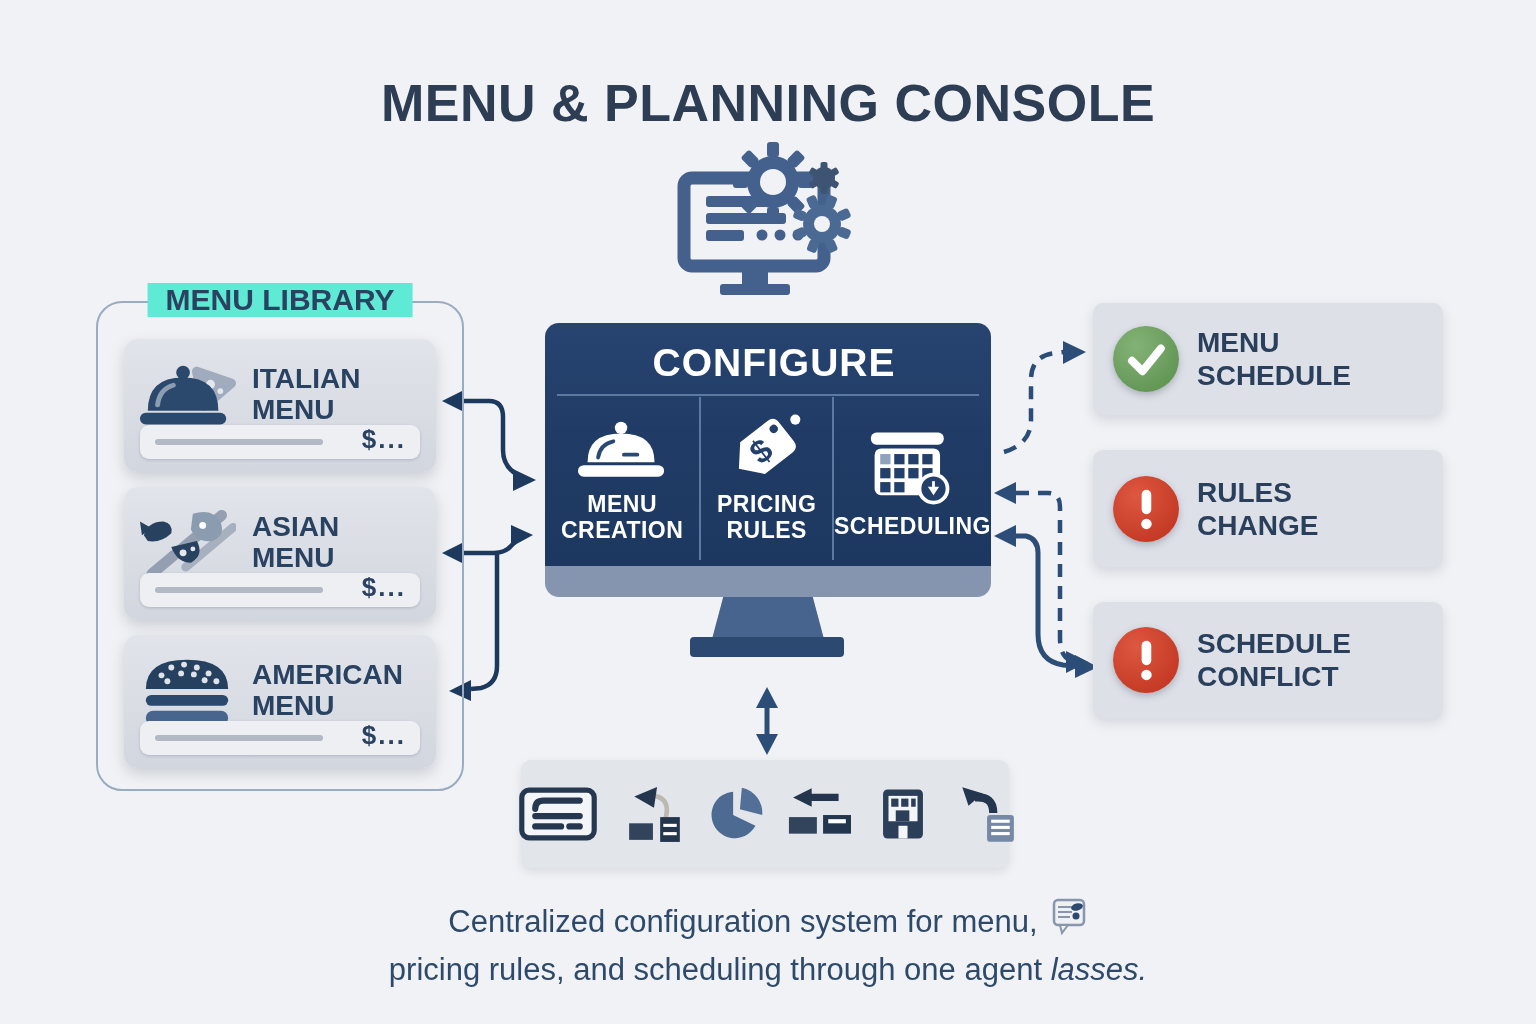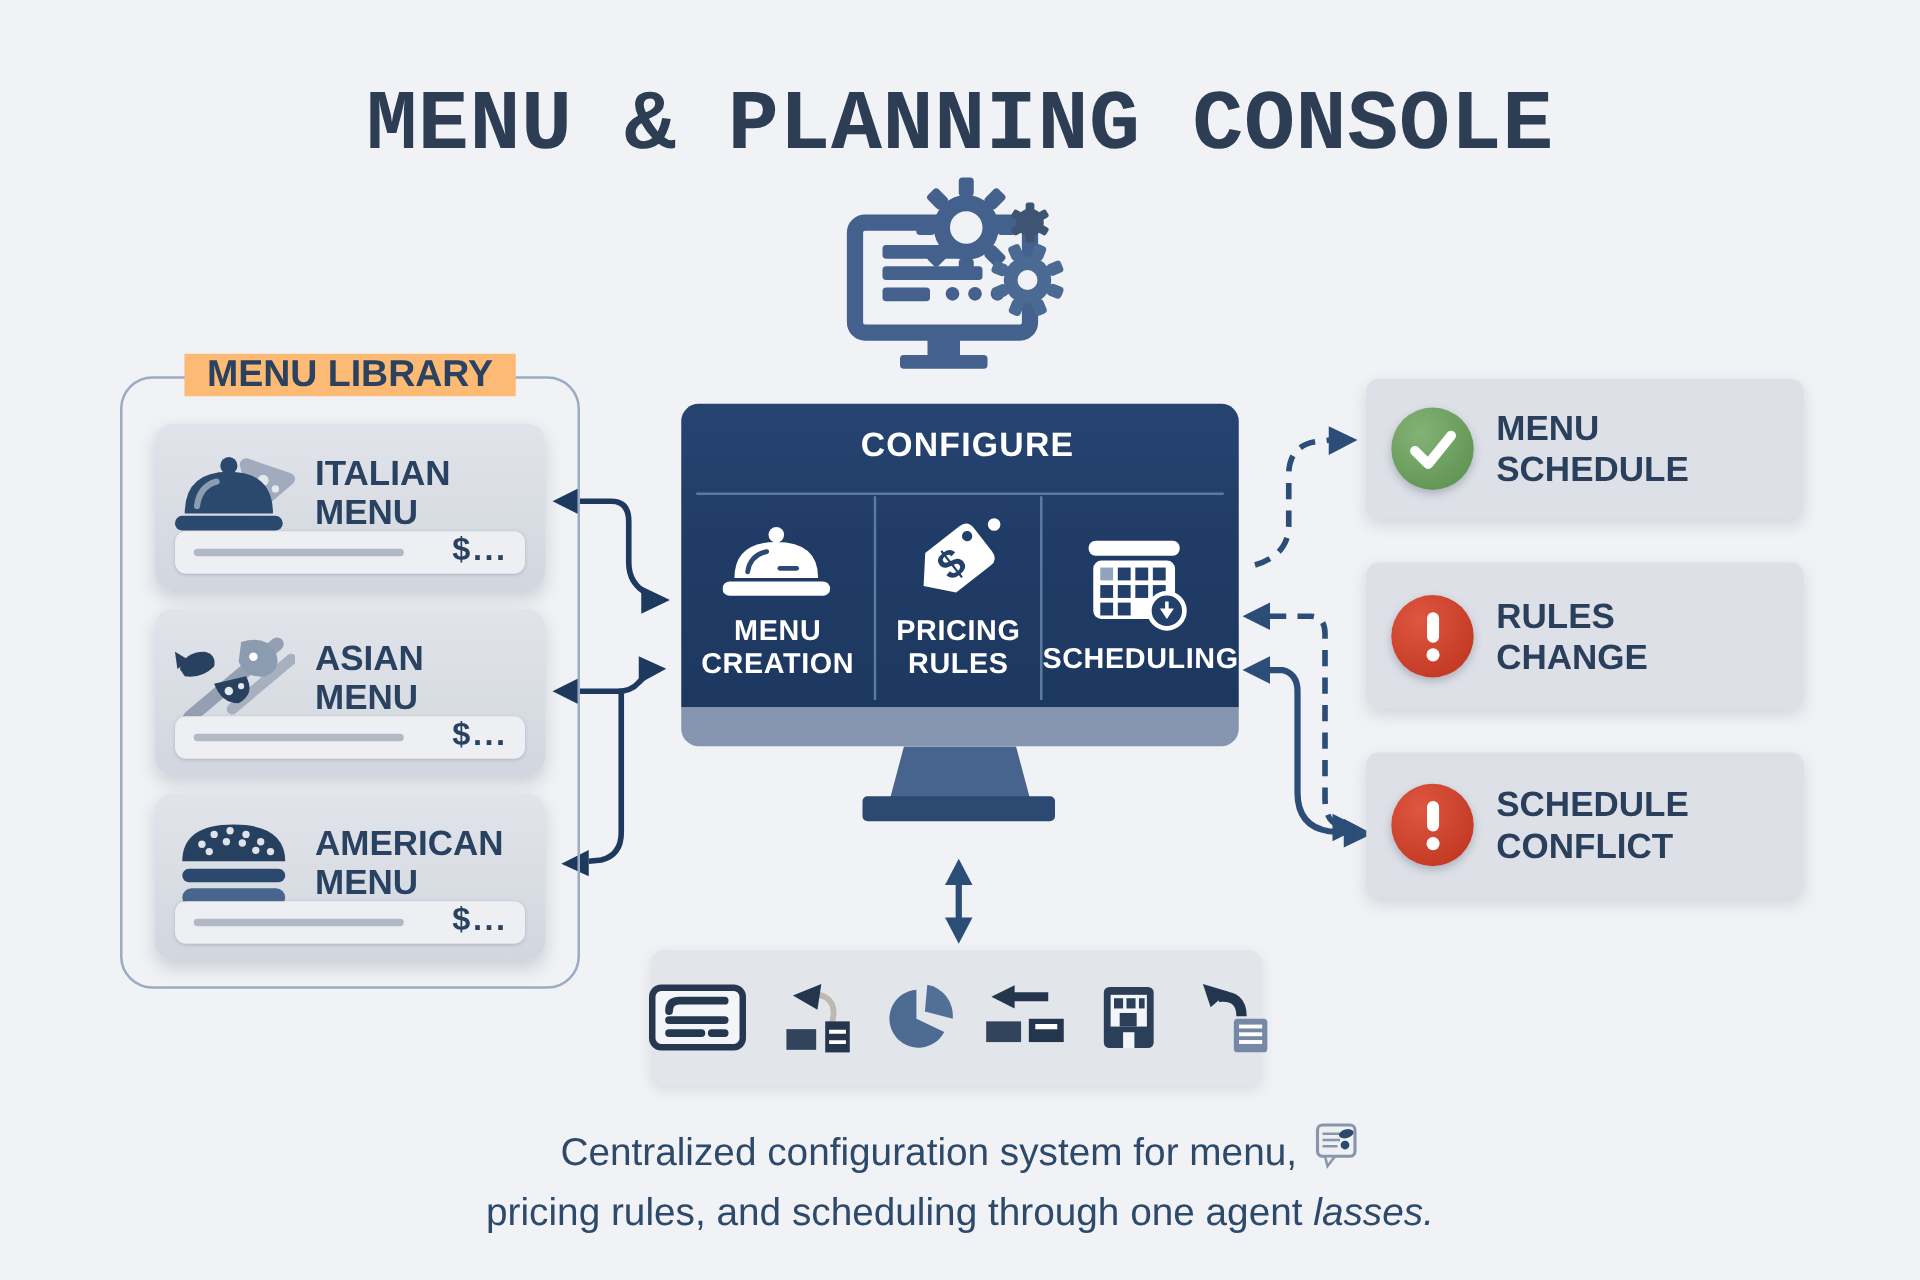"MENU & PLANNING CONSOLE" .title { font-family: Liberation Mono, monospace -> none; font-size: 68px -> 52px; margin: 0 -> 11px }
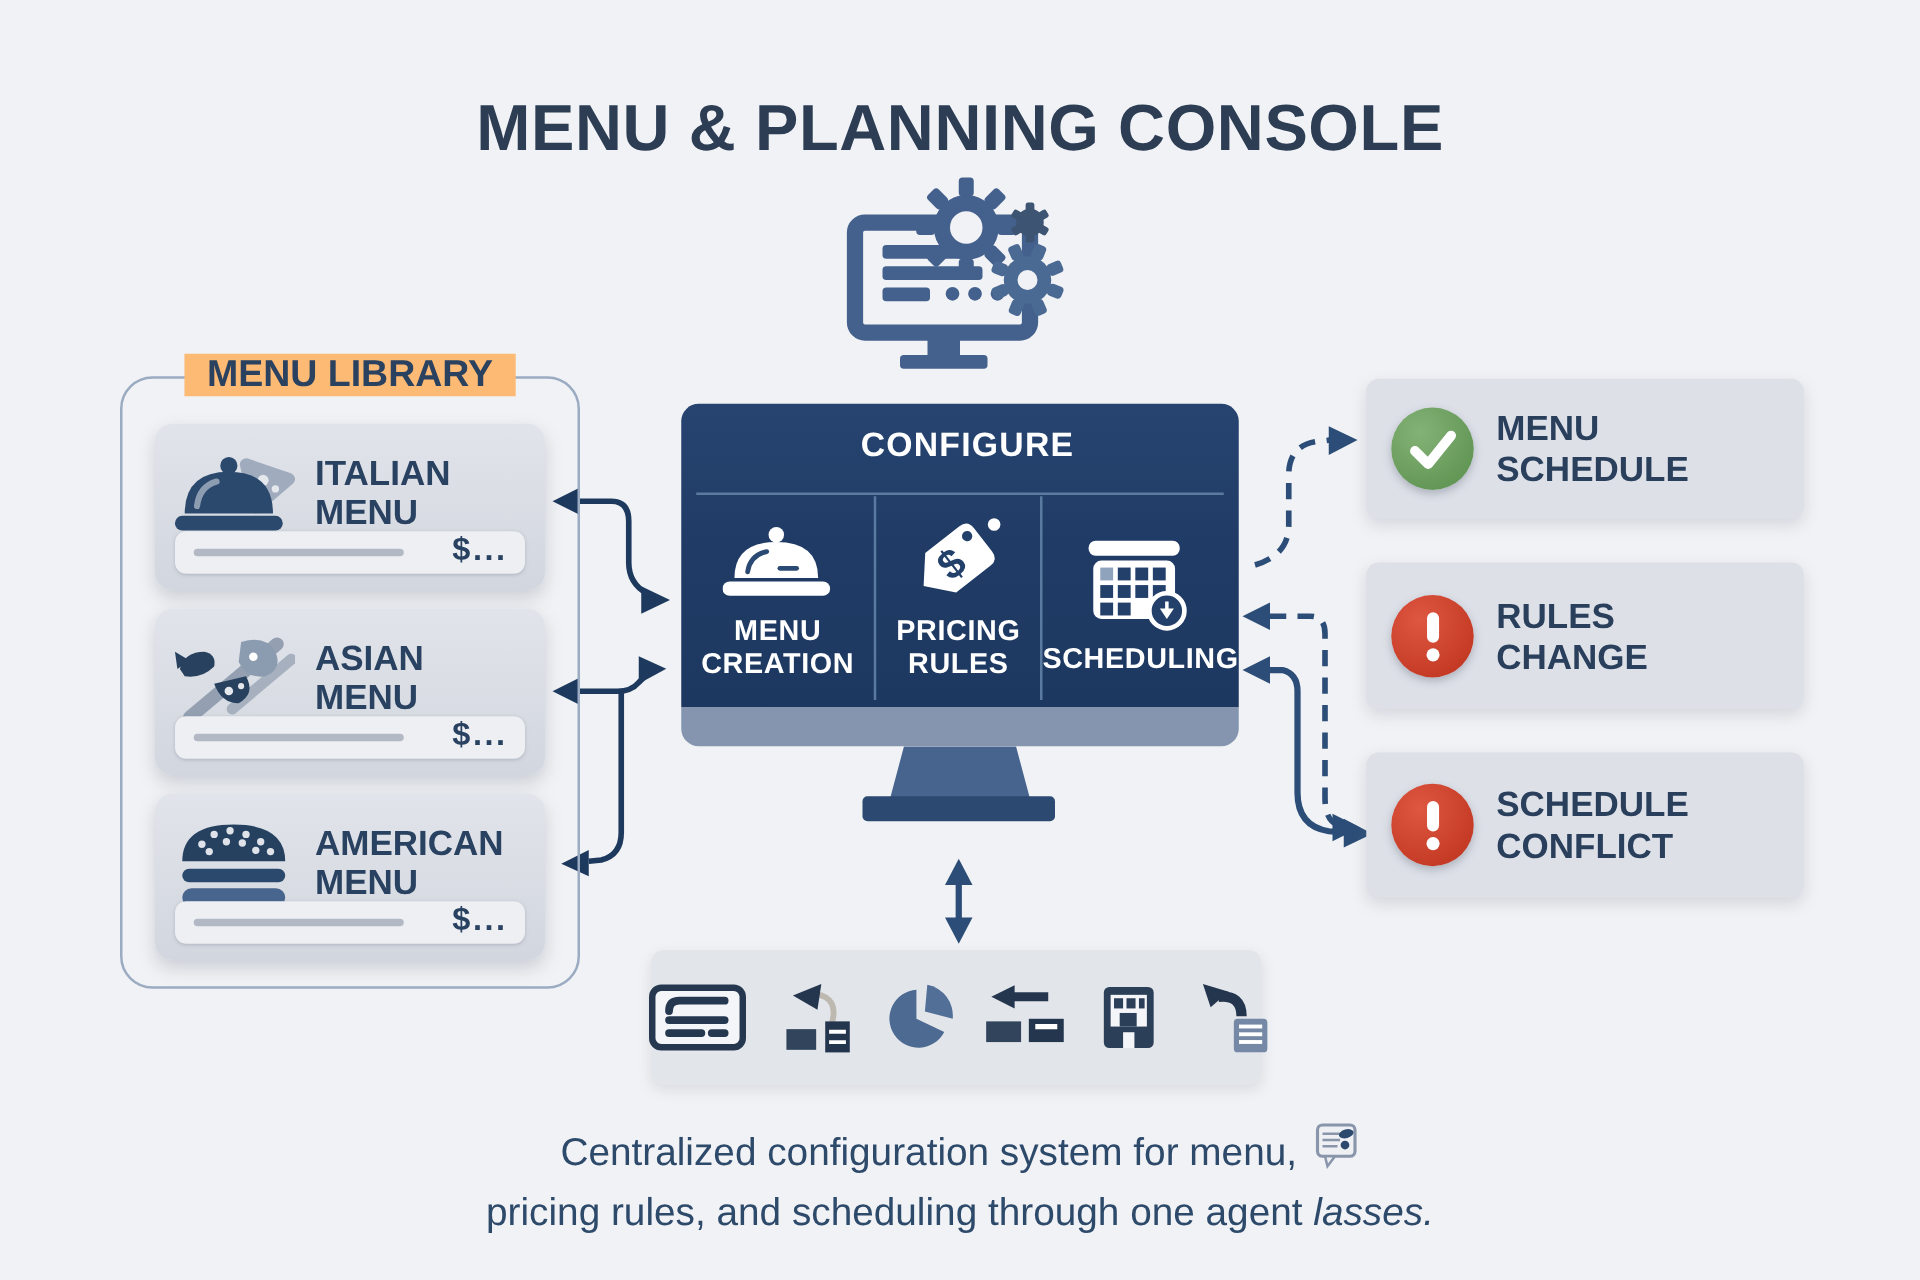"MENU LIBRARY" .library-legend { background: #fdba74 -> #5eead4 }
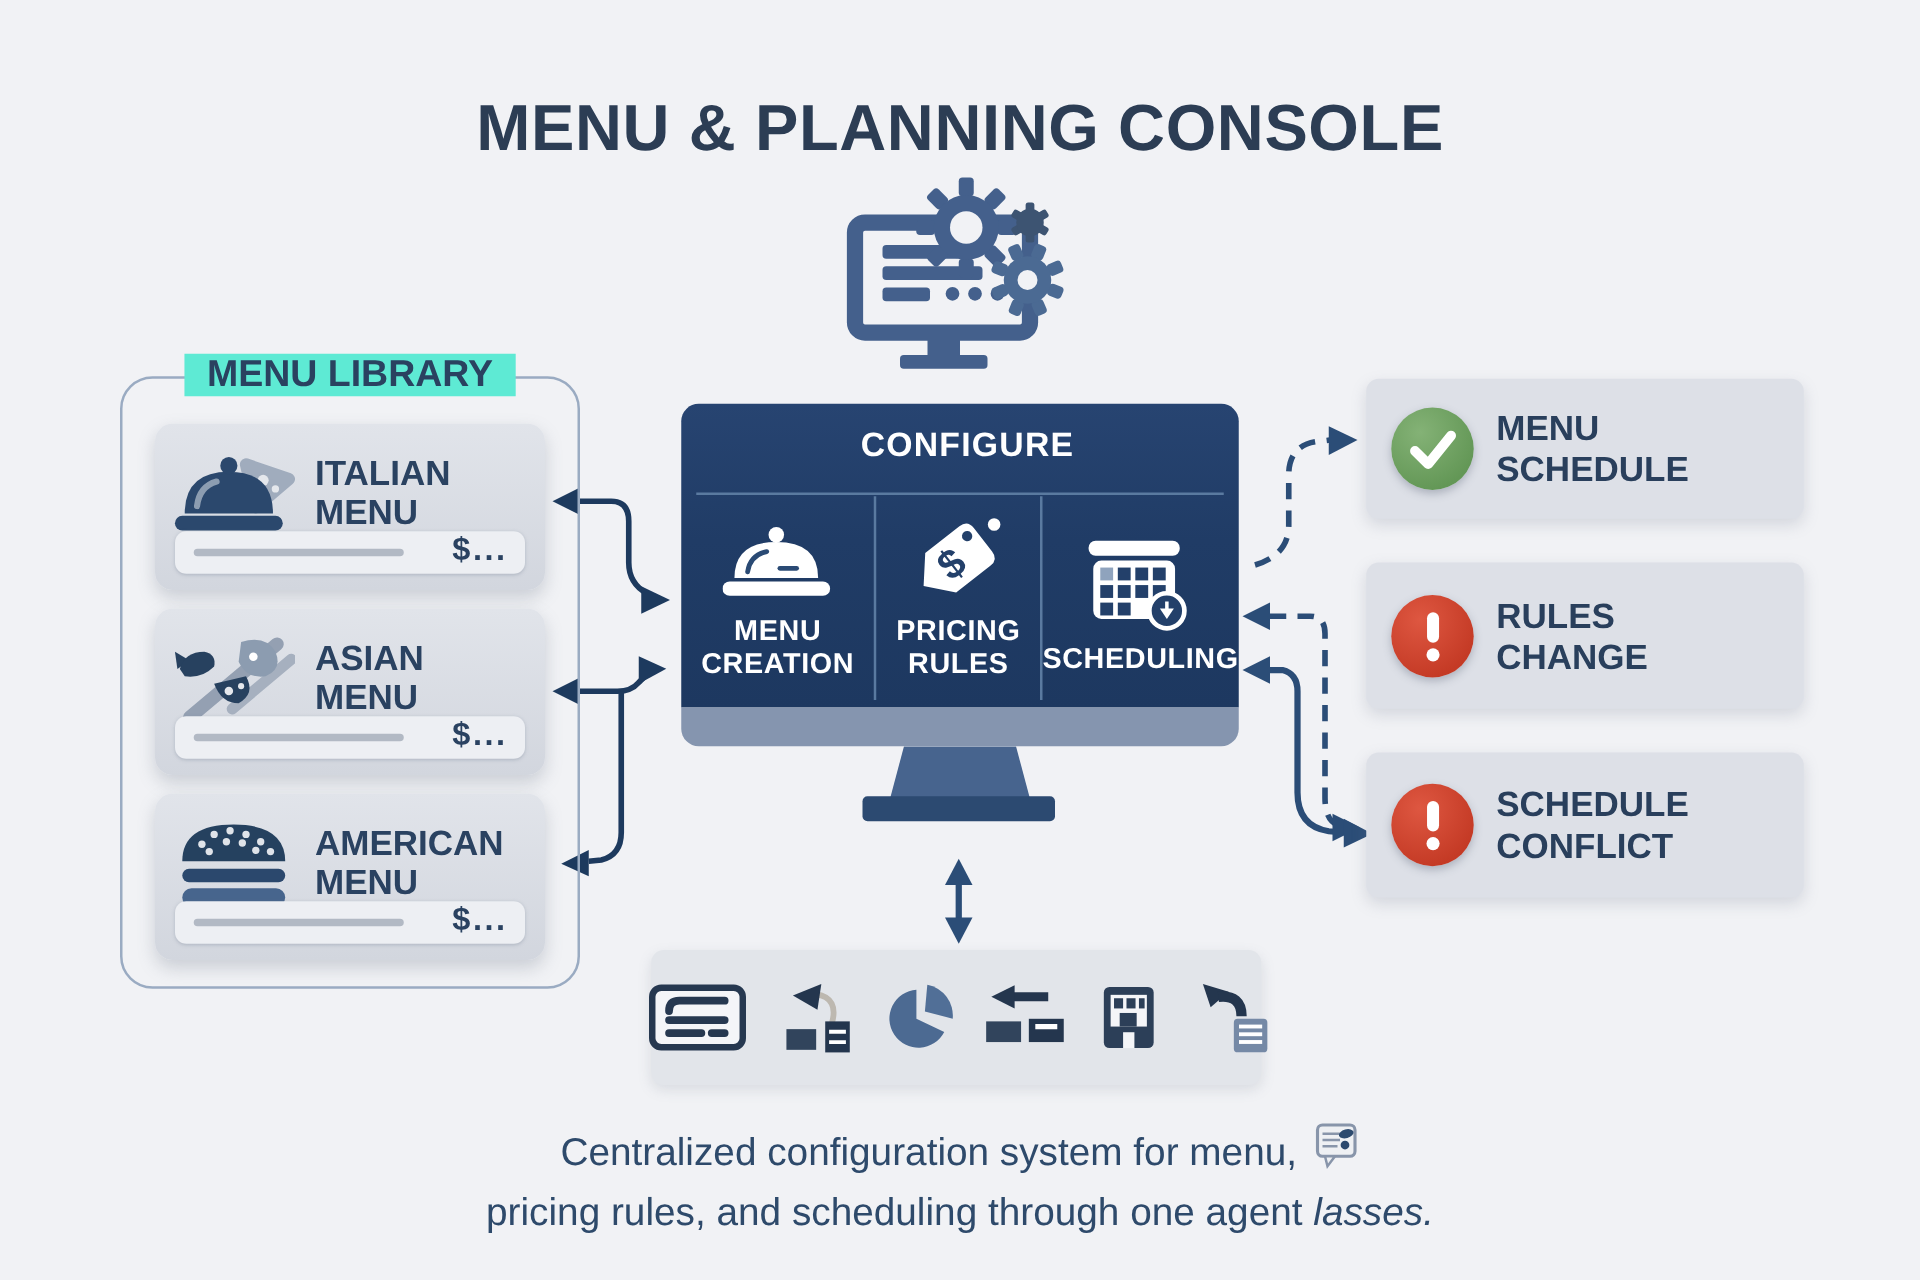"CONFIGURE" .screen-title { font-size: 27px -> 39px }
